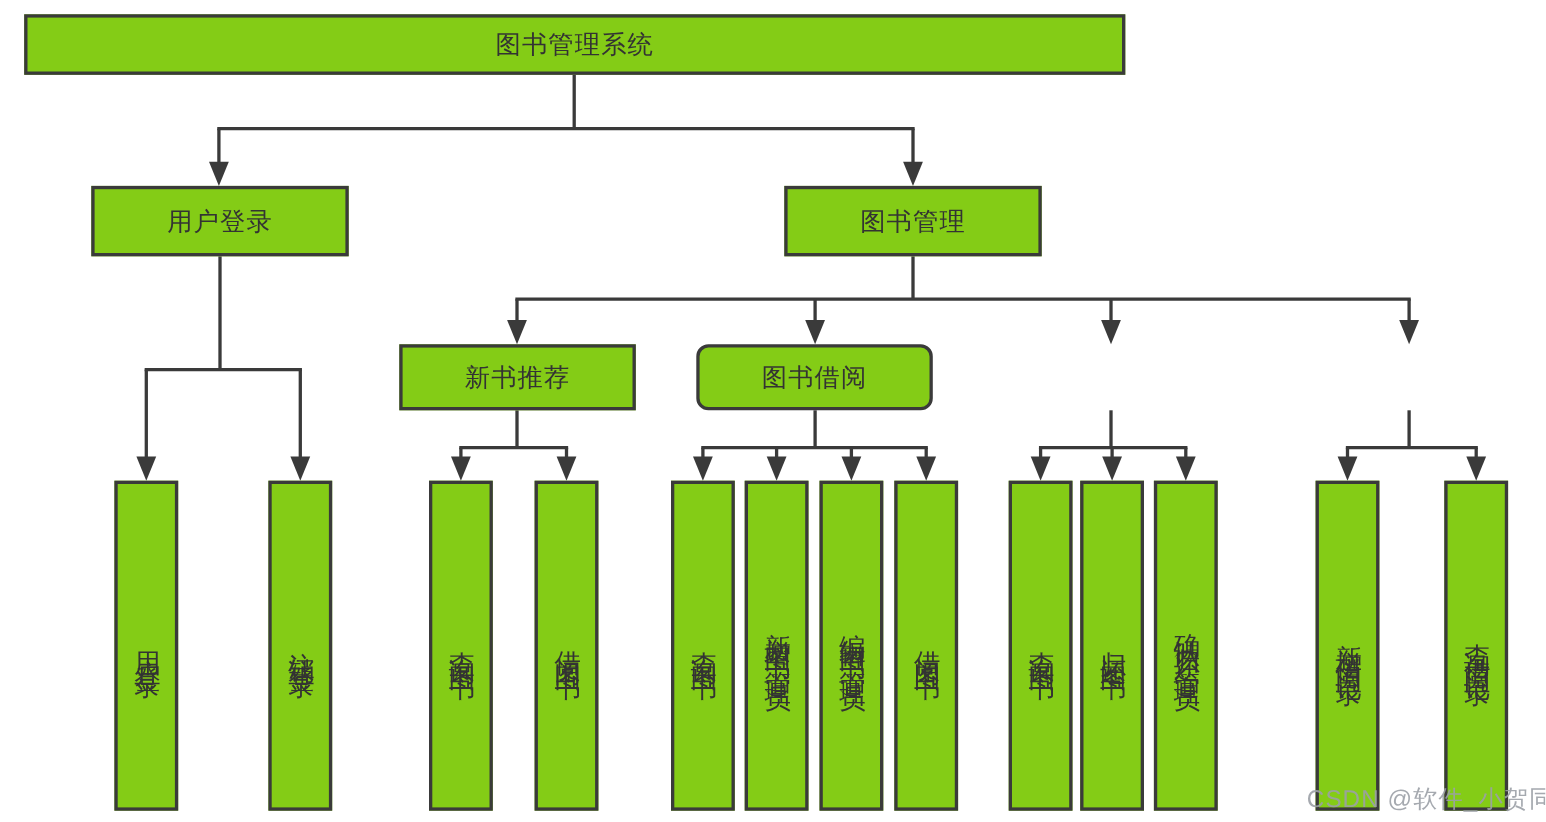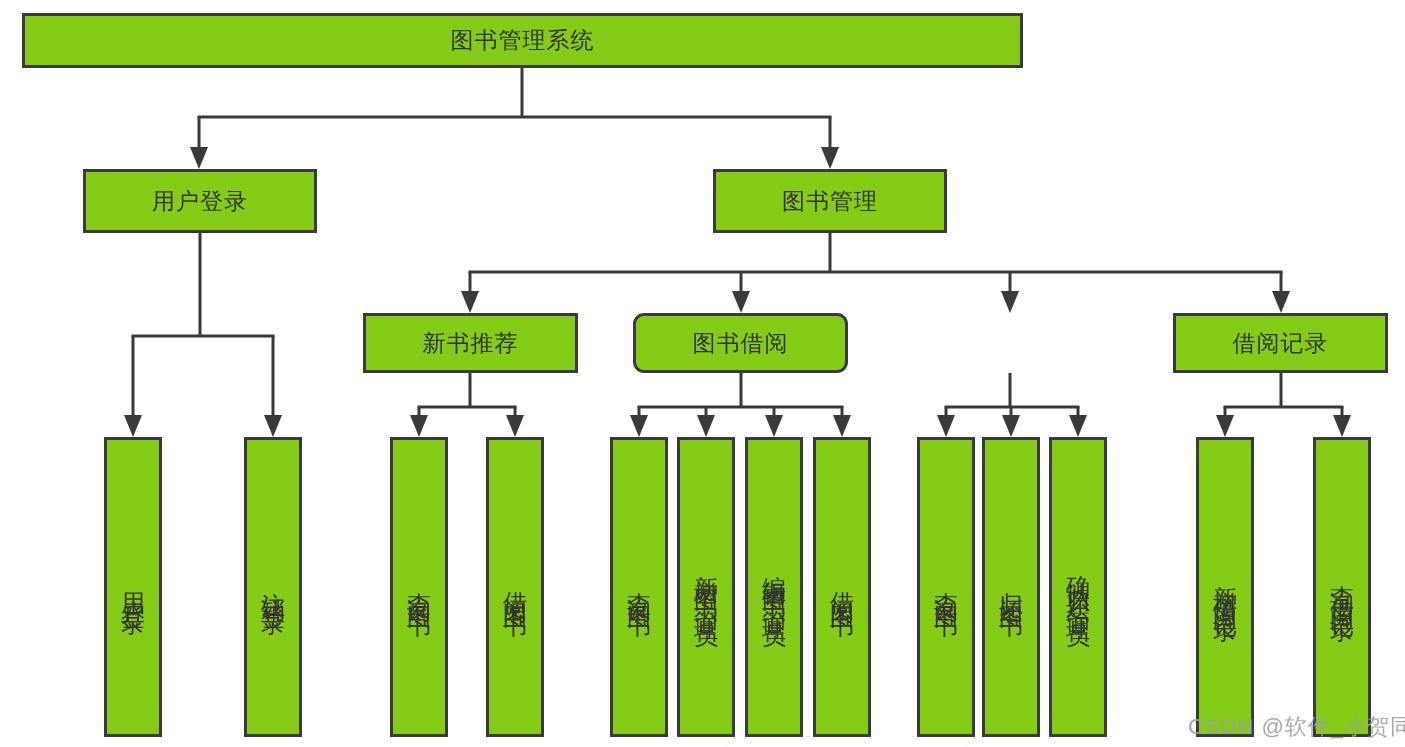"借阅记录" div.node { html: <div>借阅记录</div> -> none }
